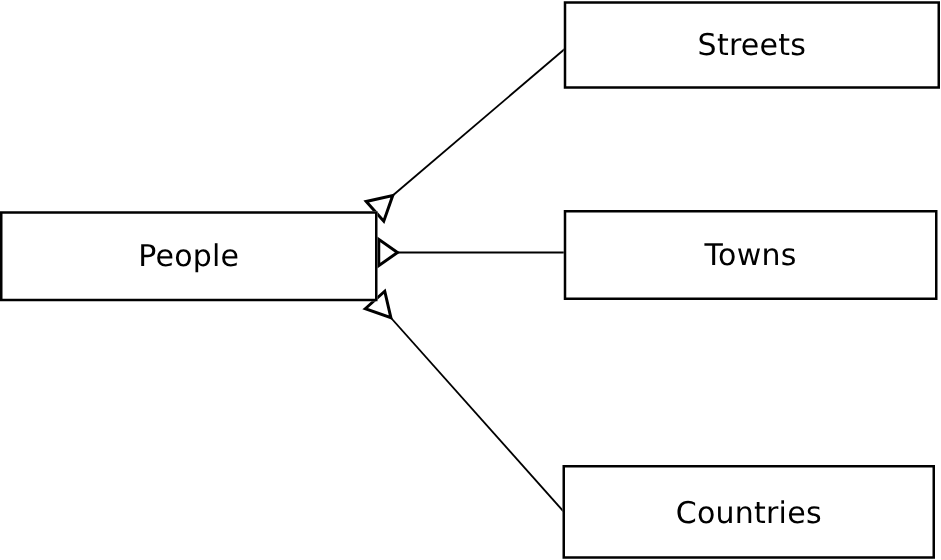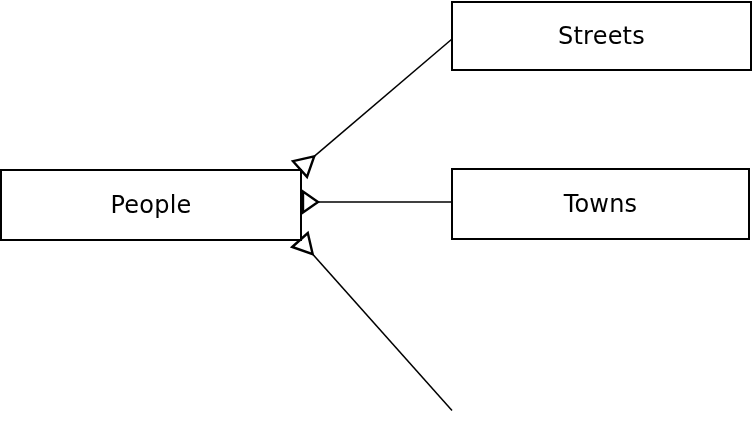"Countries" div.node { html: none -> <div> <span>Countries</span> </div> }
